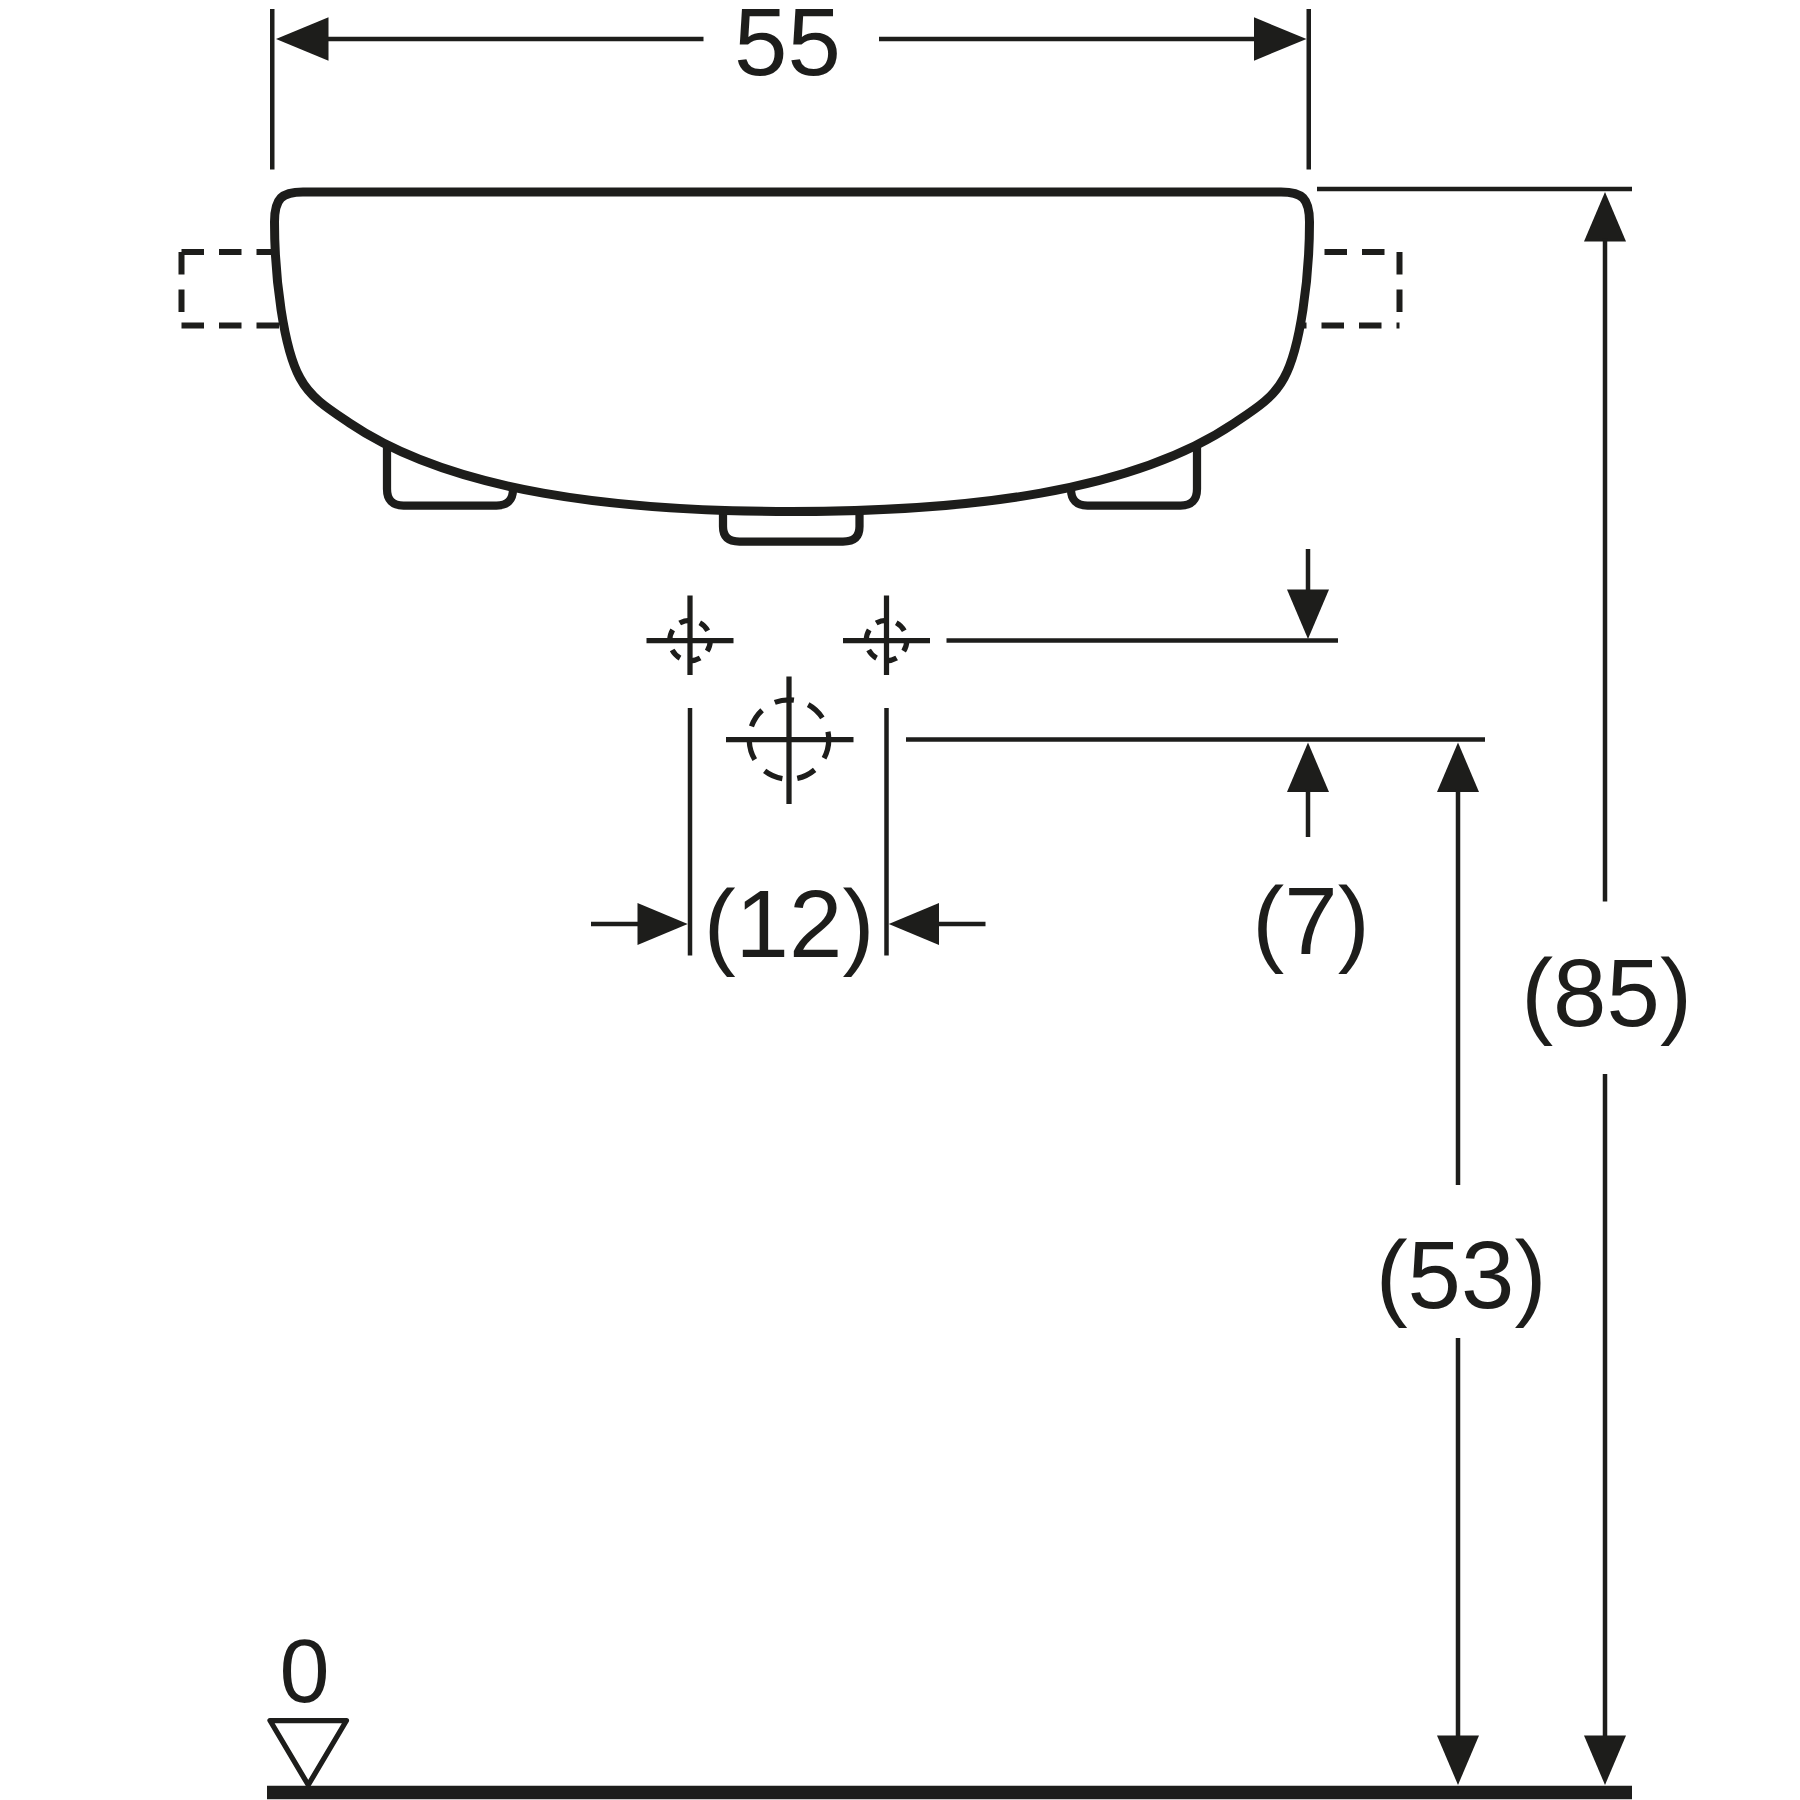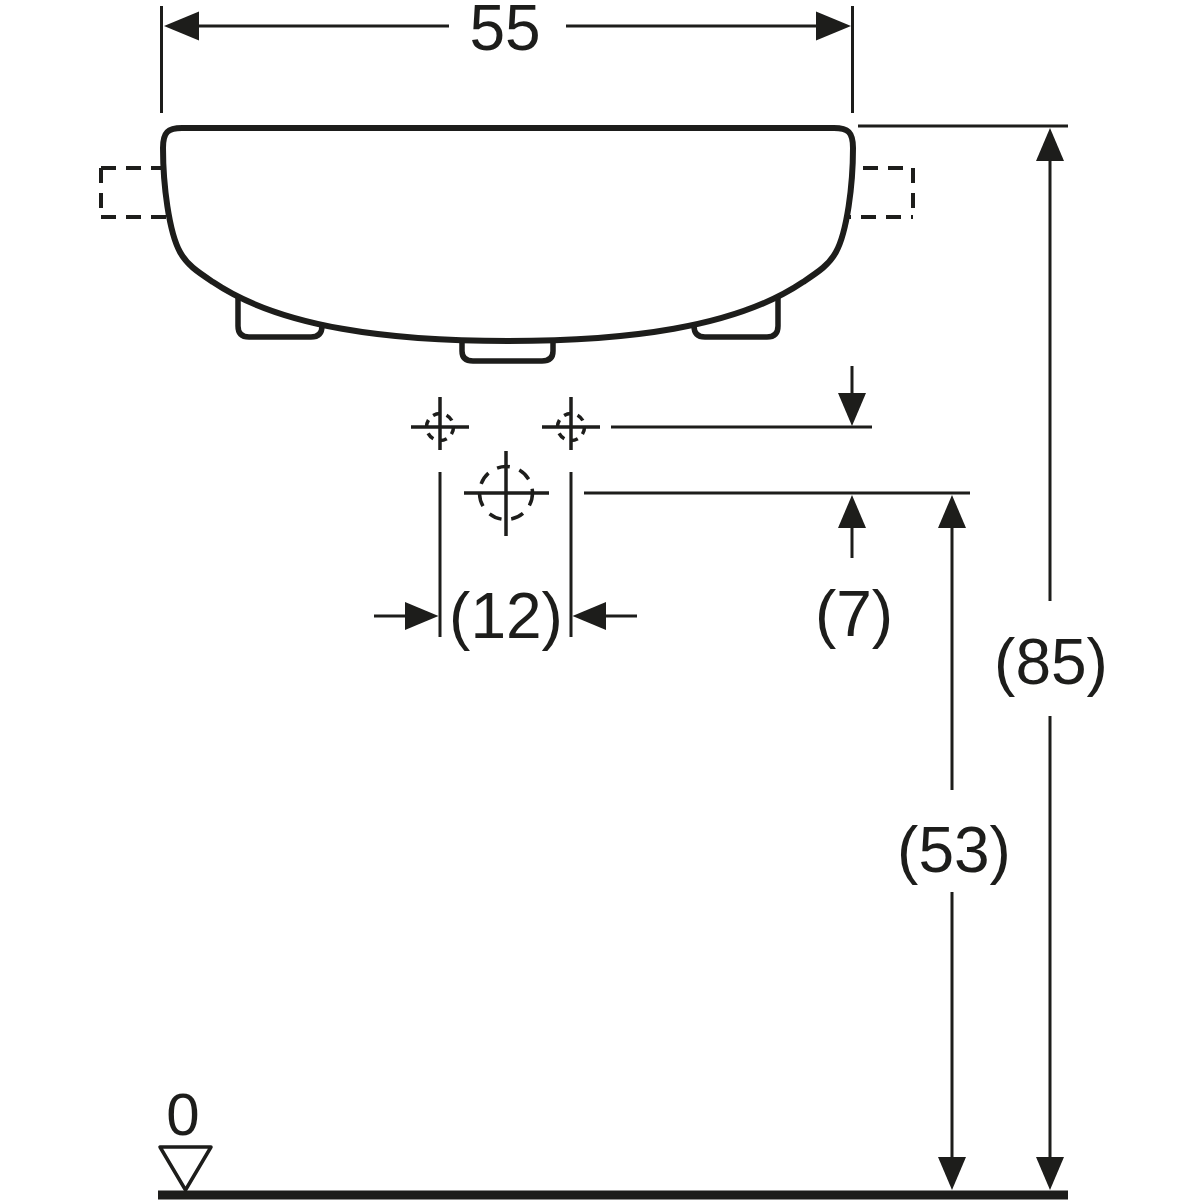"55" .canvas { padding-left: none -> 20px }
